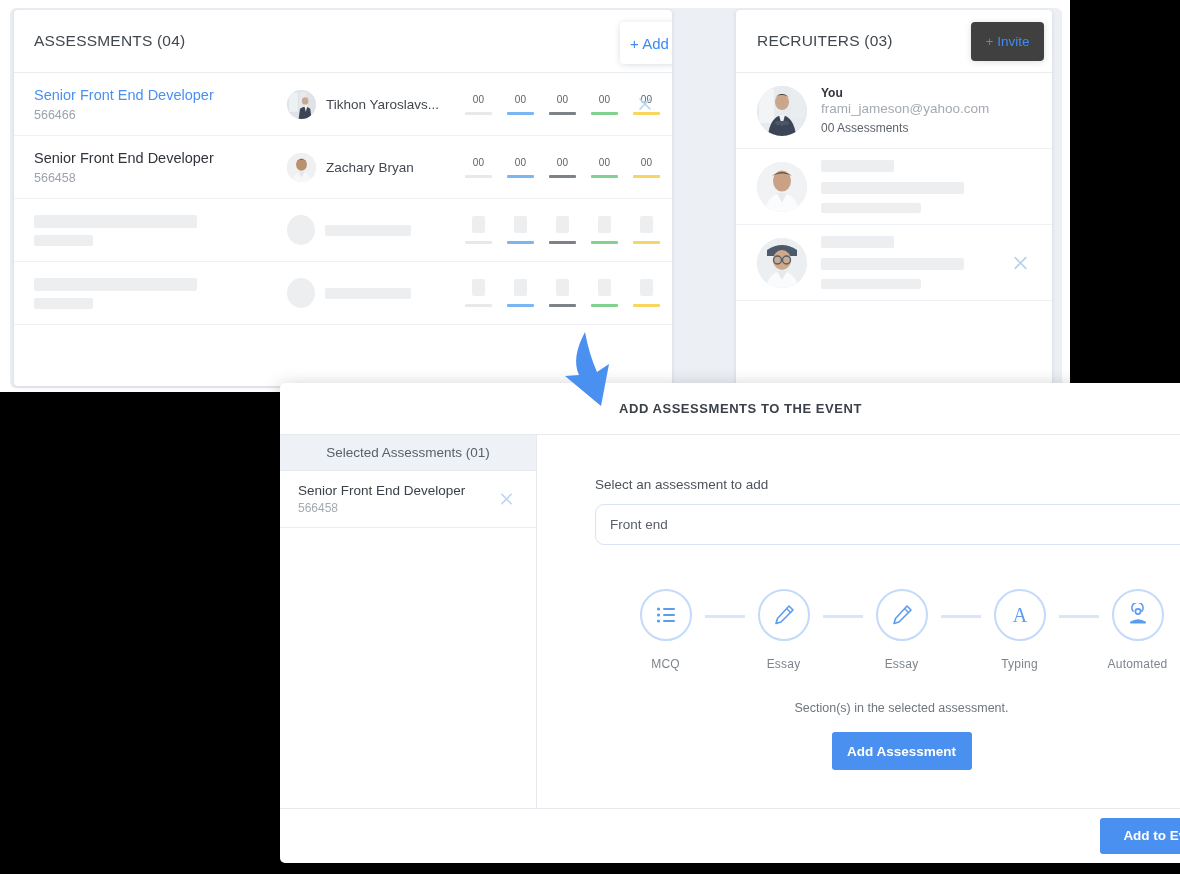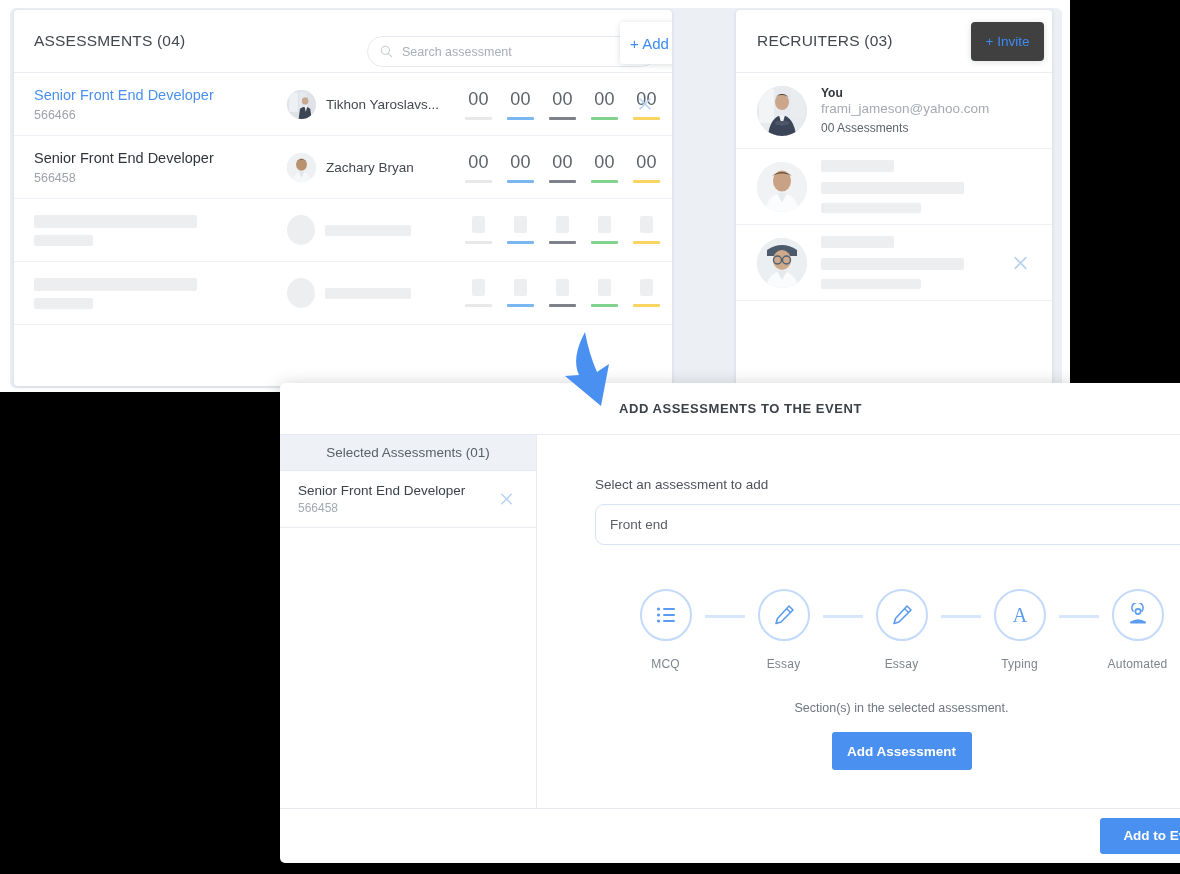"Search assessment" div.search-wrap { html: <div> <svg> <circle></circle> <line></line> </svg> <input> </div> -> none }
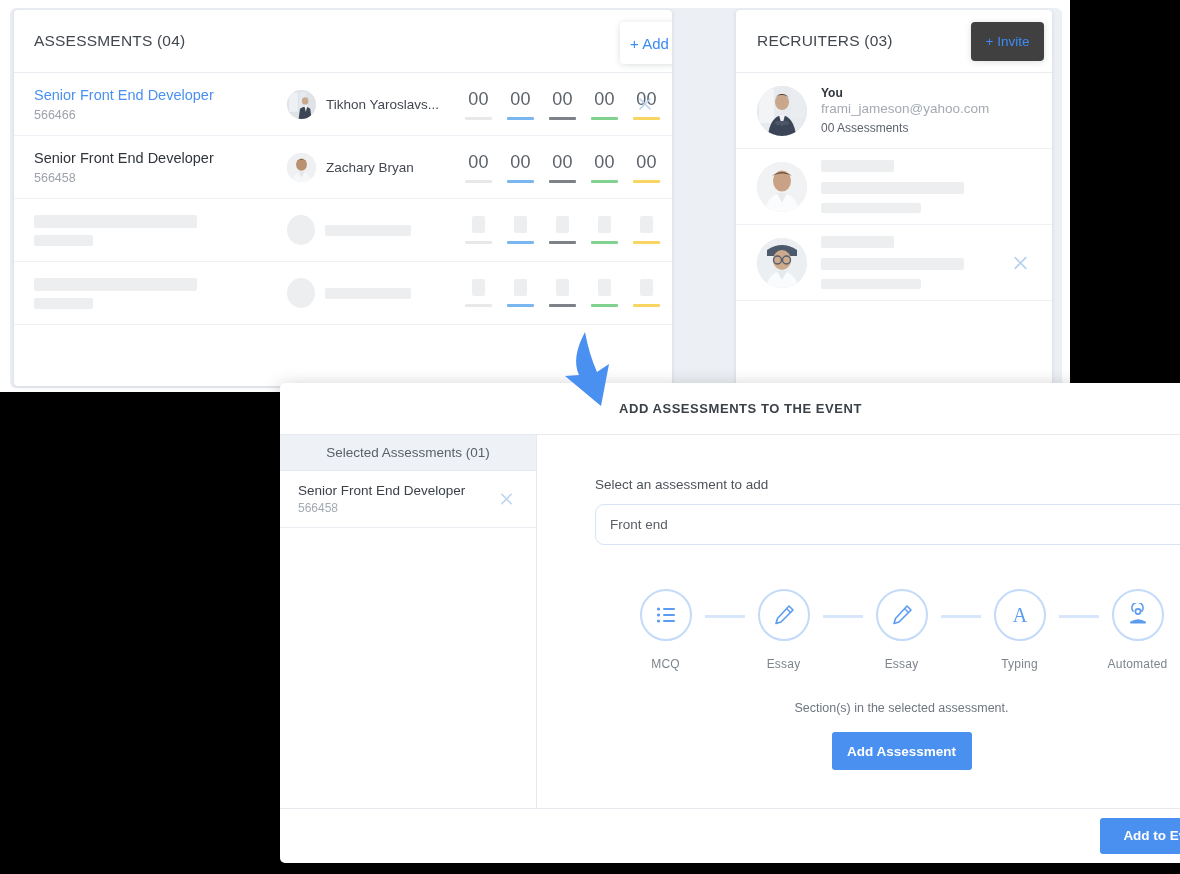"00" .stat-num { font-size: 18px -> 10px }
